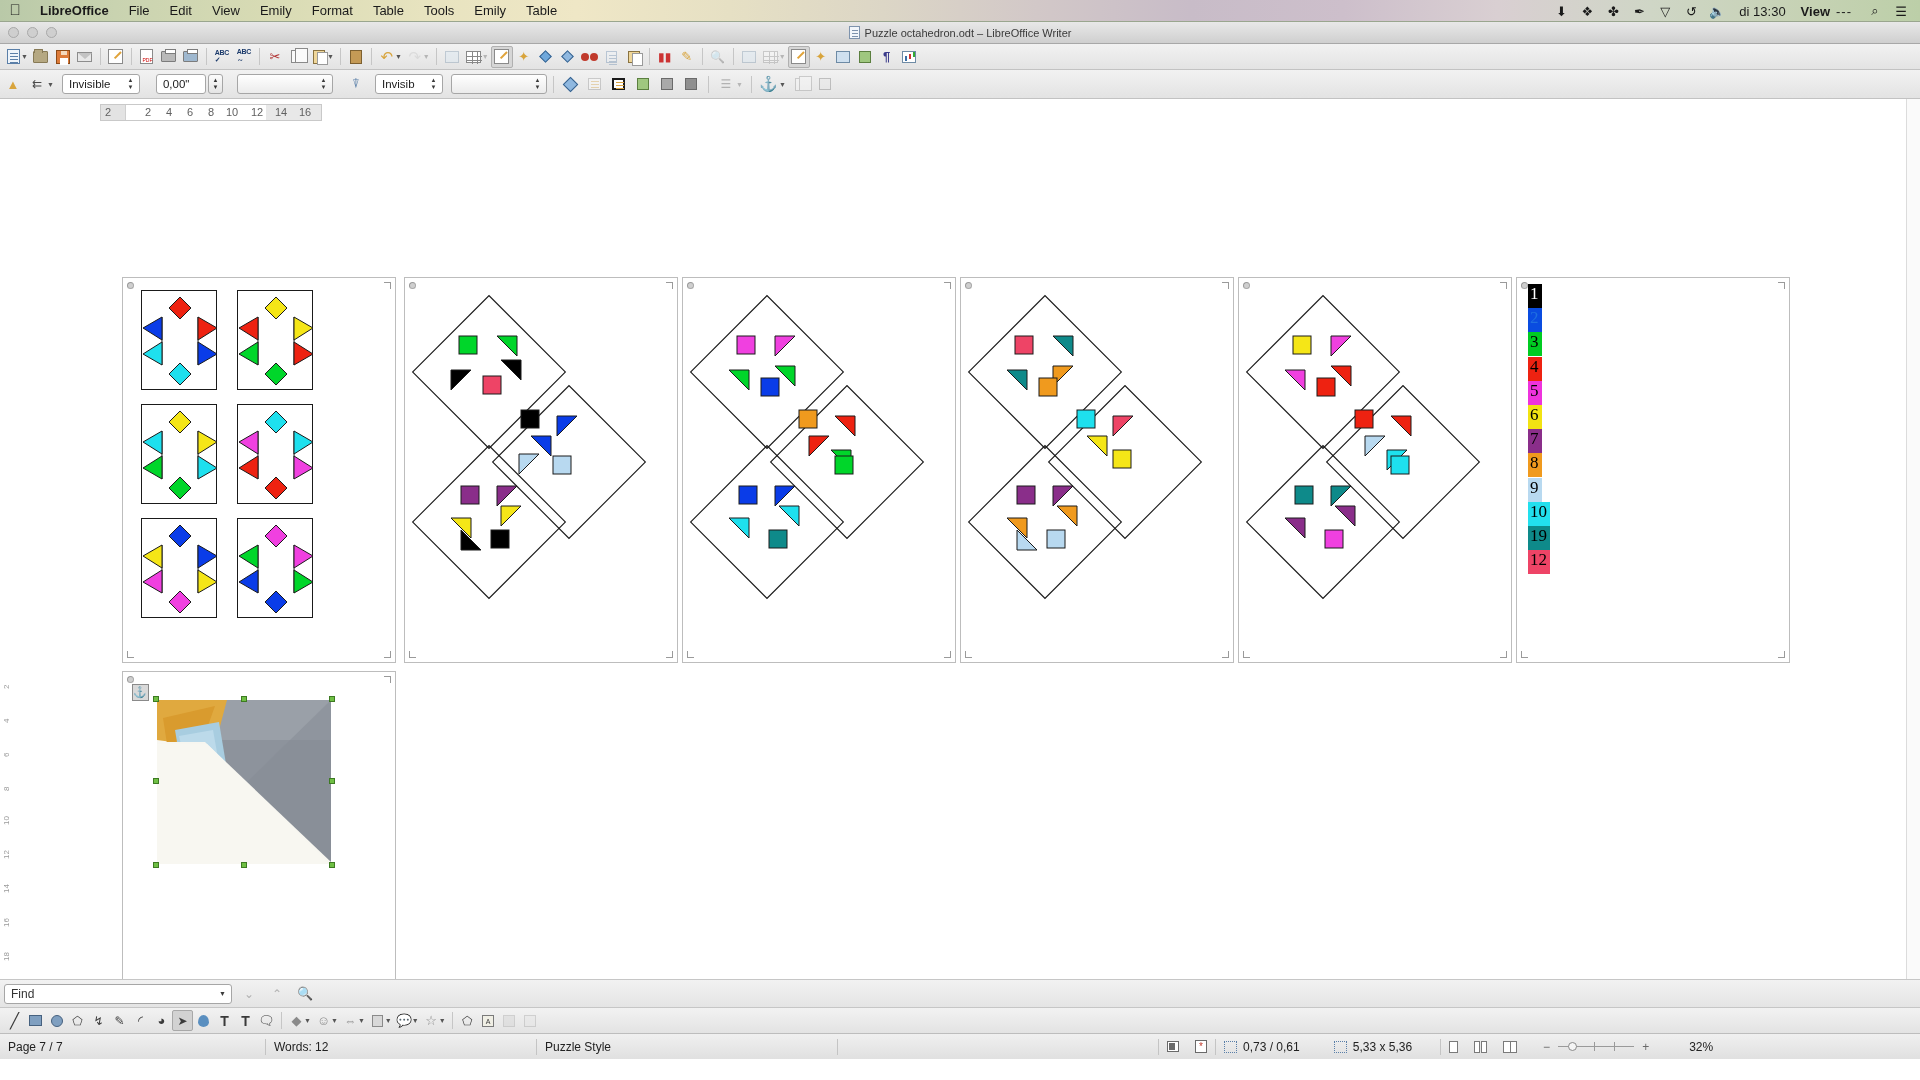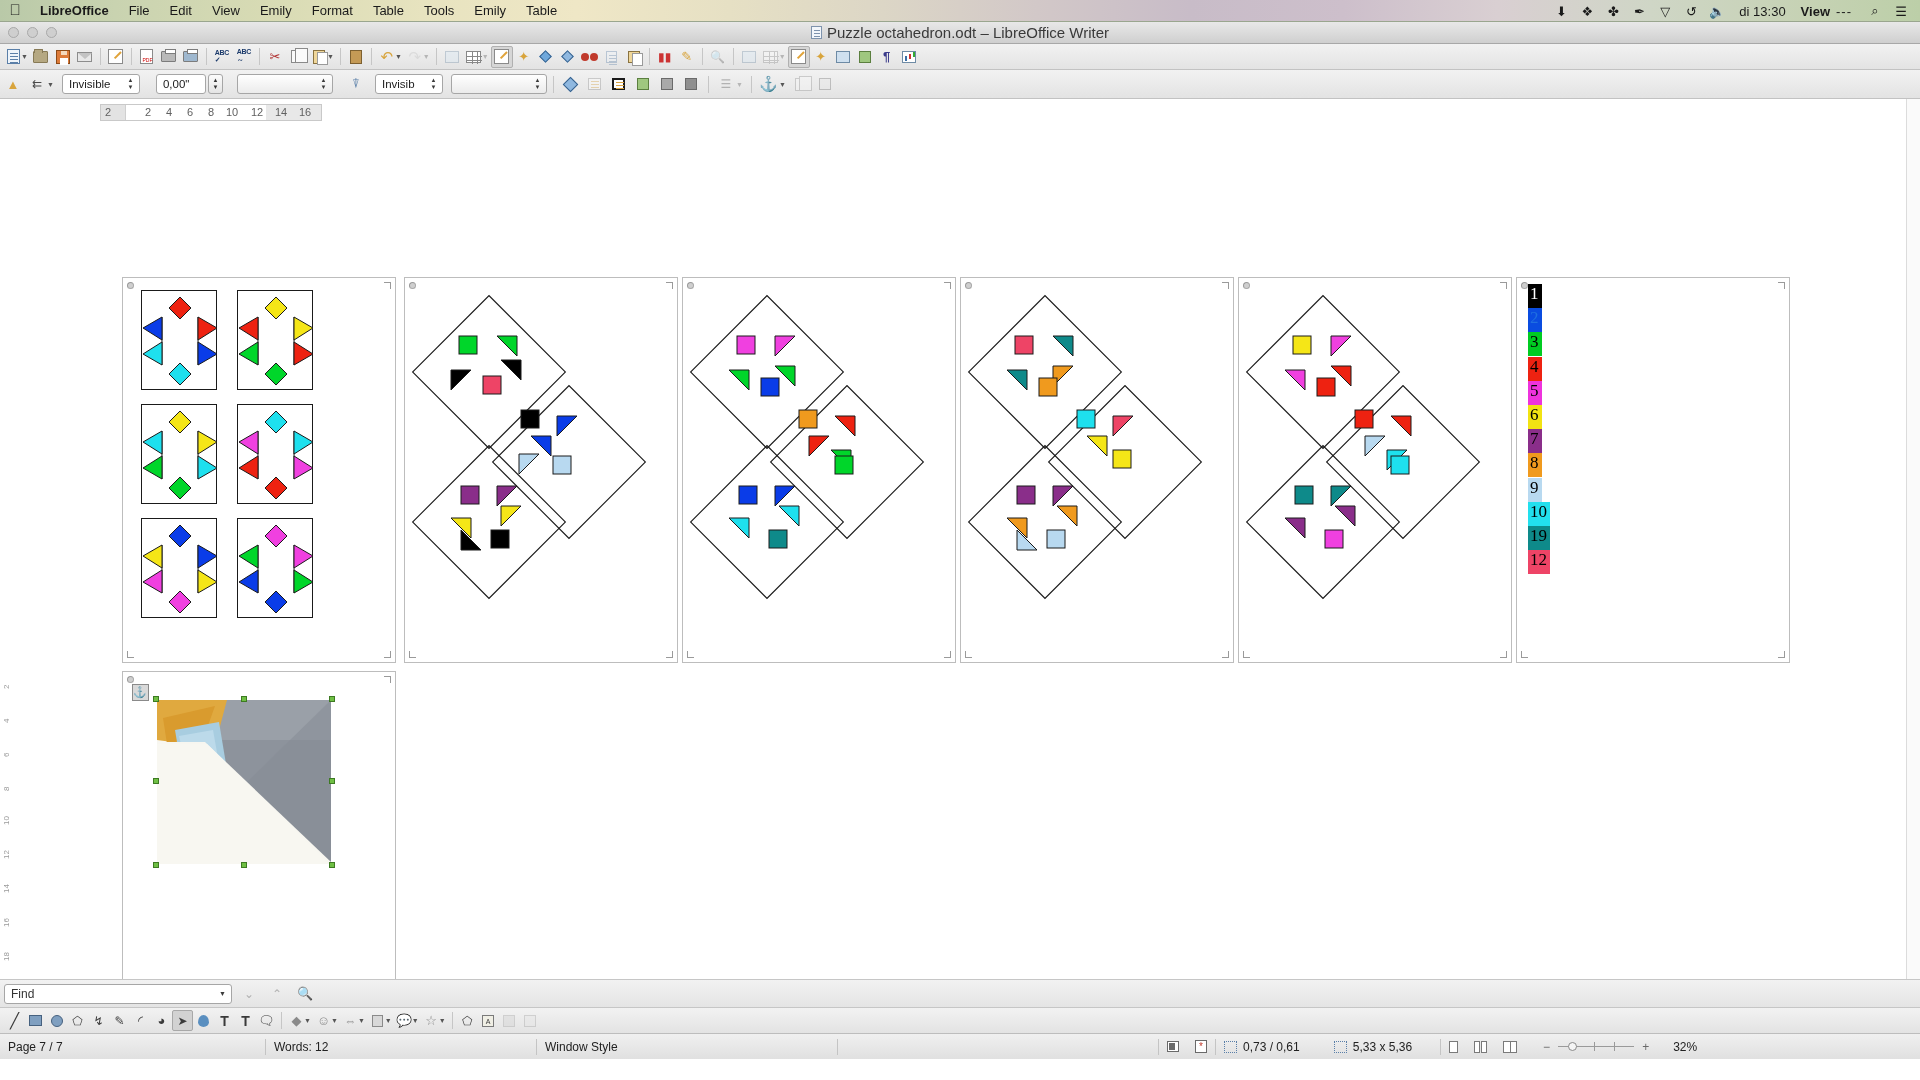"Puzzle octahedron.odt – LibreOffice" #wintitle { font-size: 15px -> 11px }
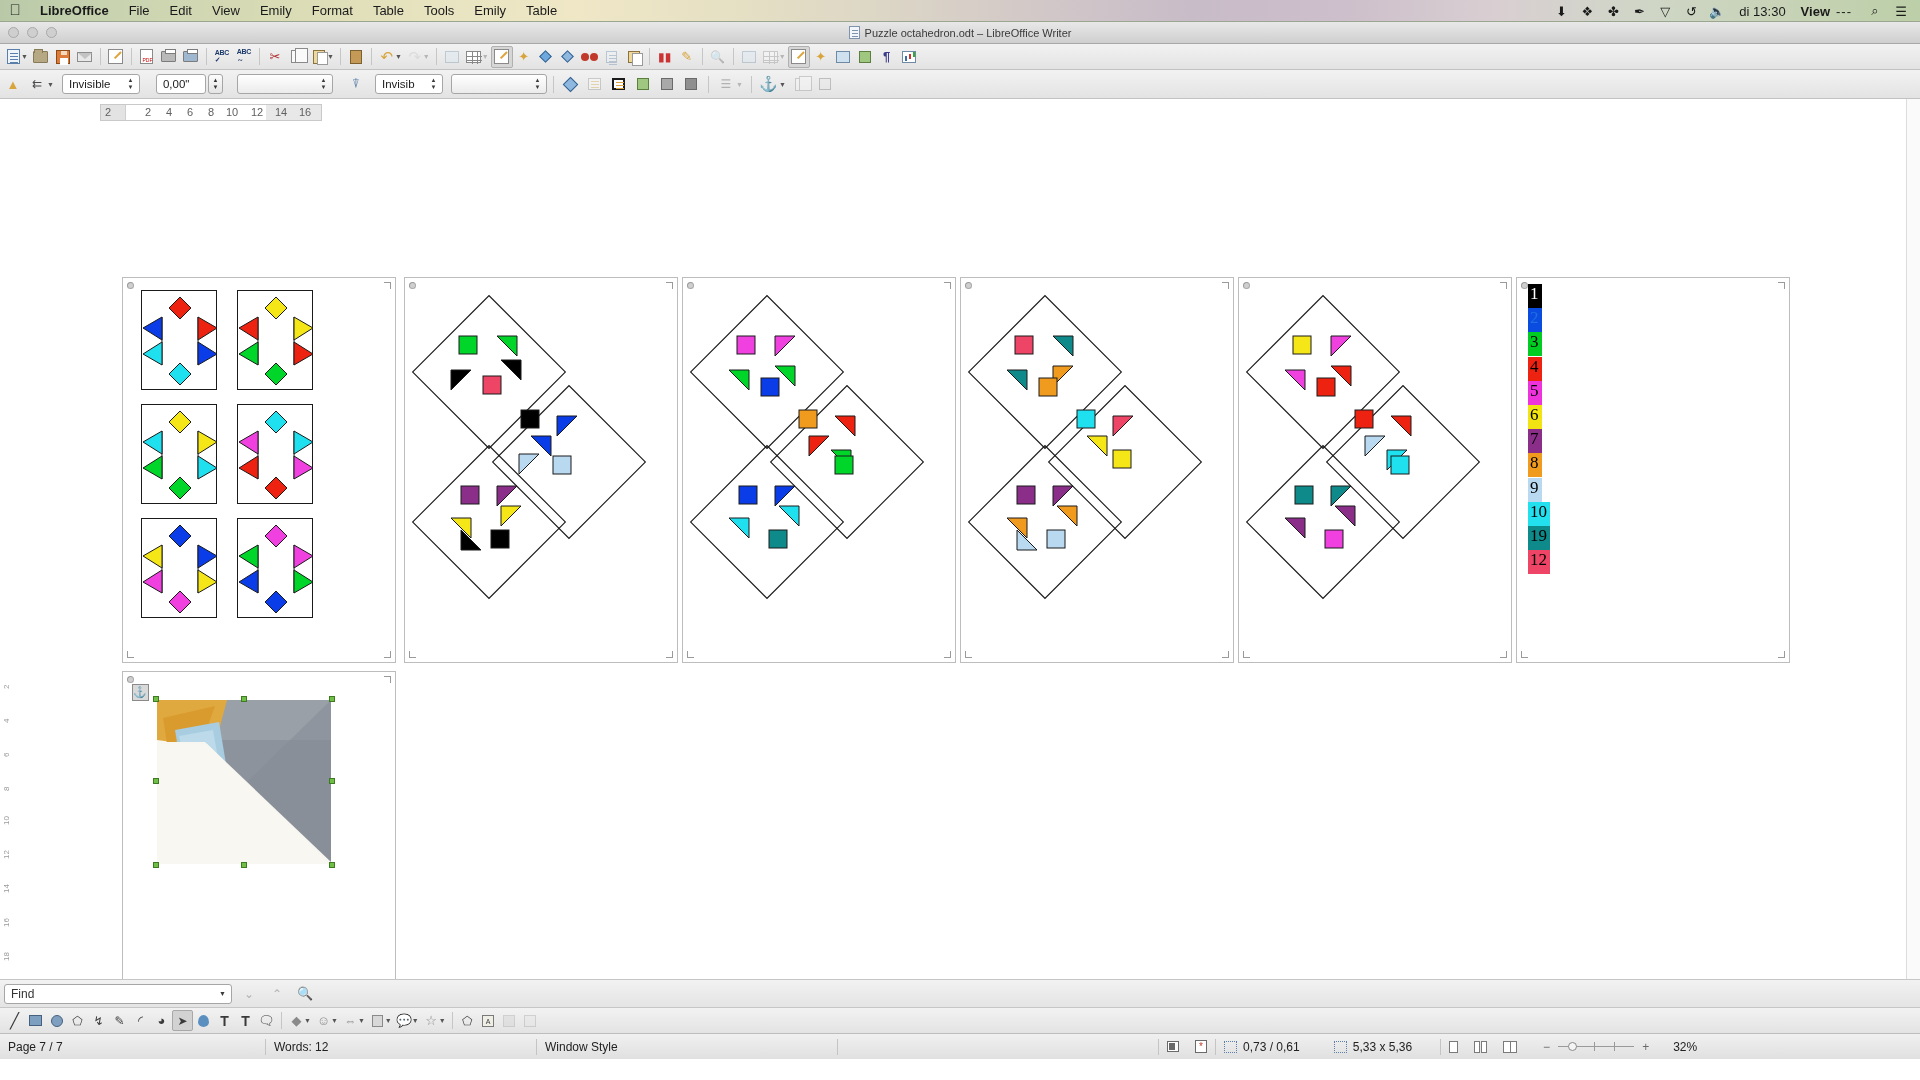"Window Style" div.sb-cell { text: Window -> Puzzle }
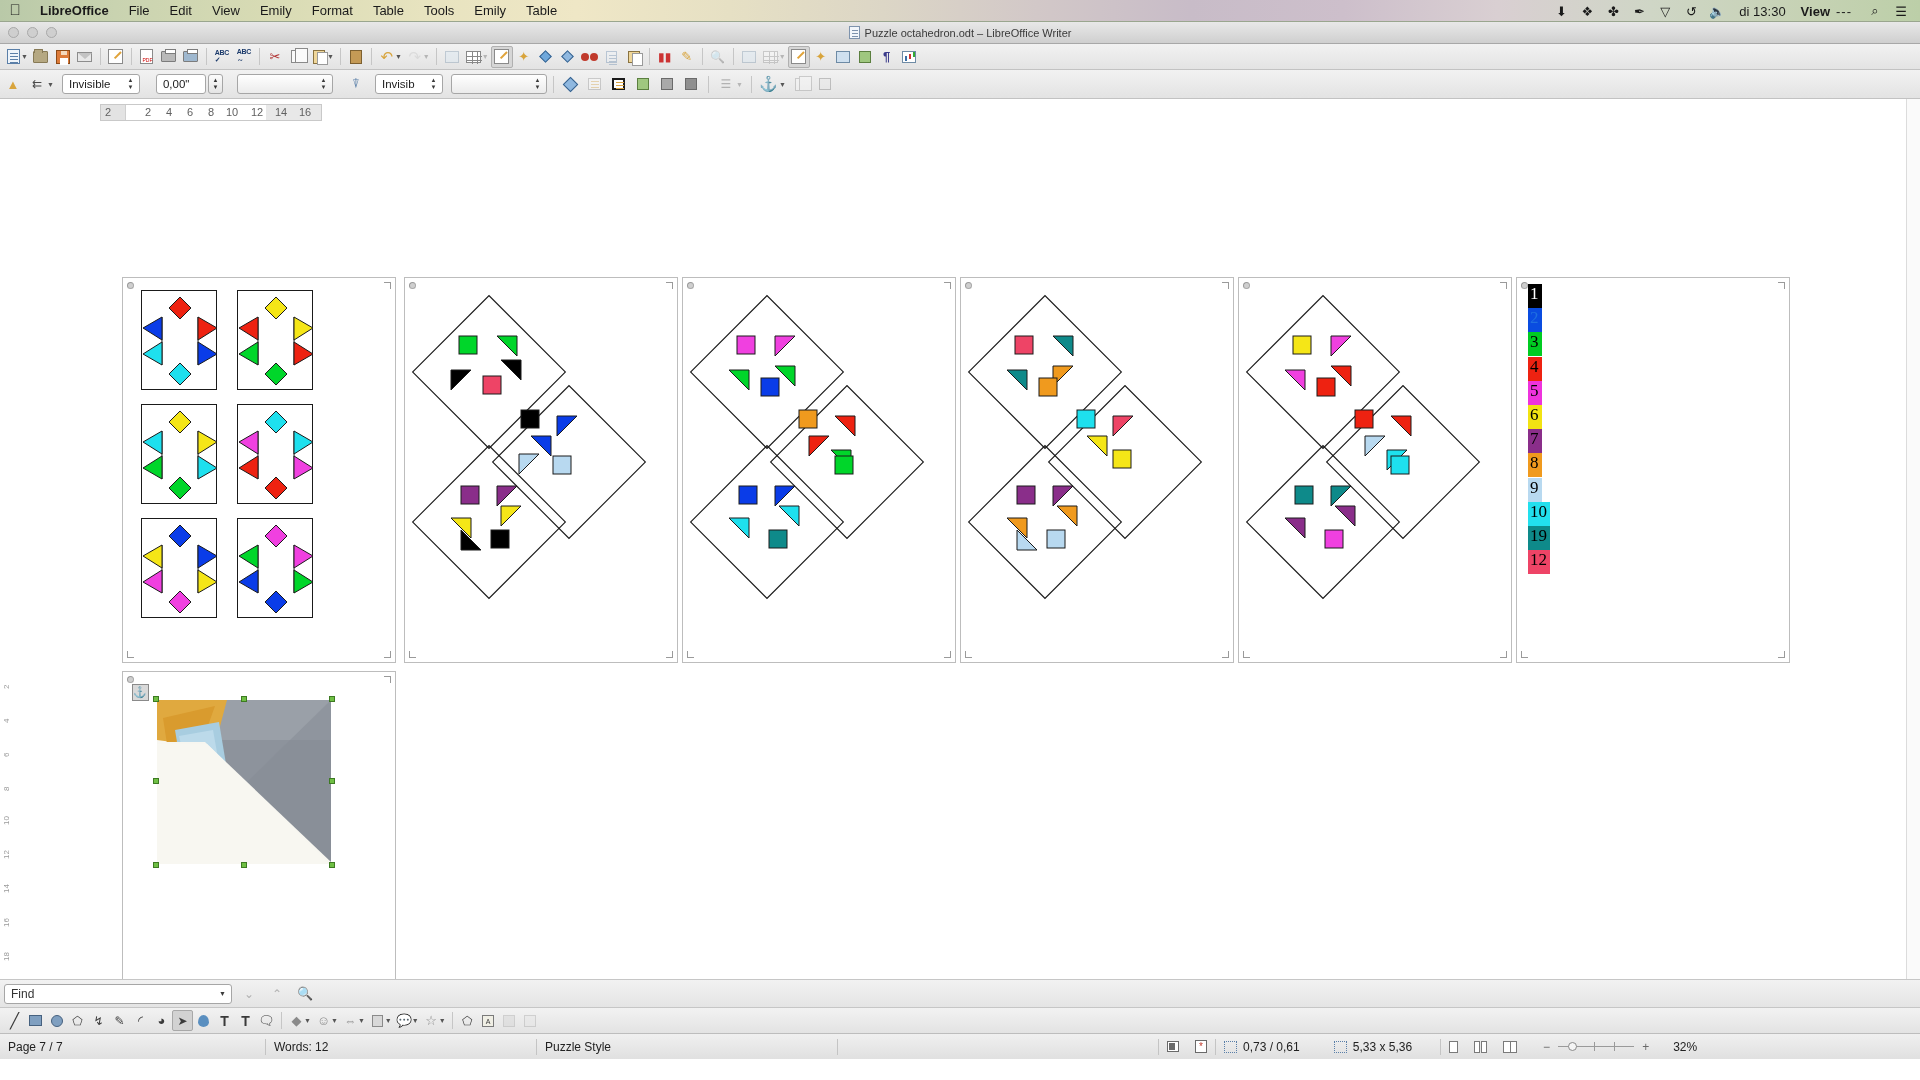"32%" div.sb-cell { margin-left: 8px -> 24px }
